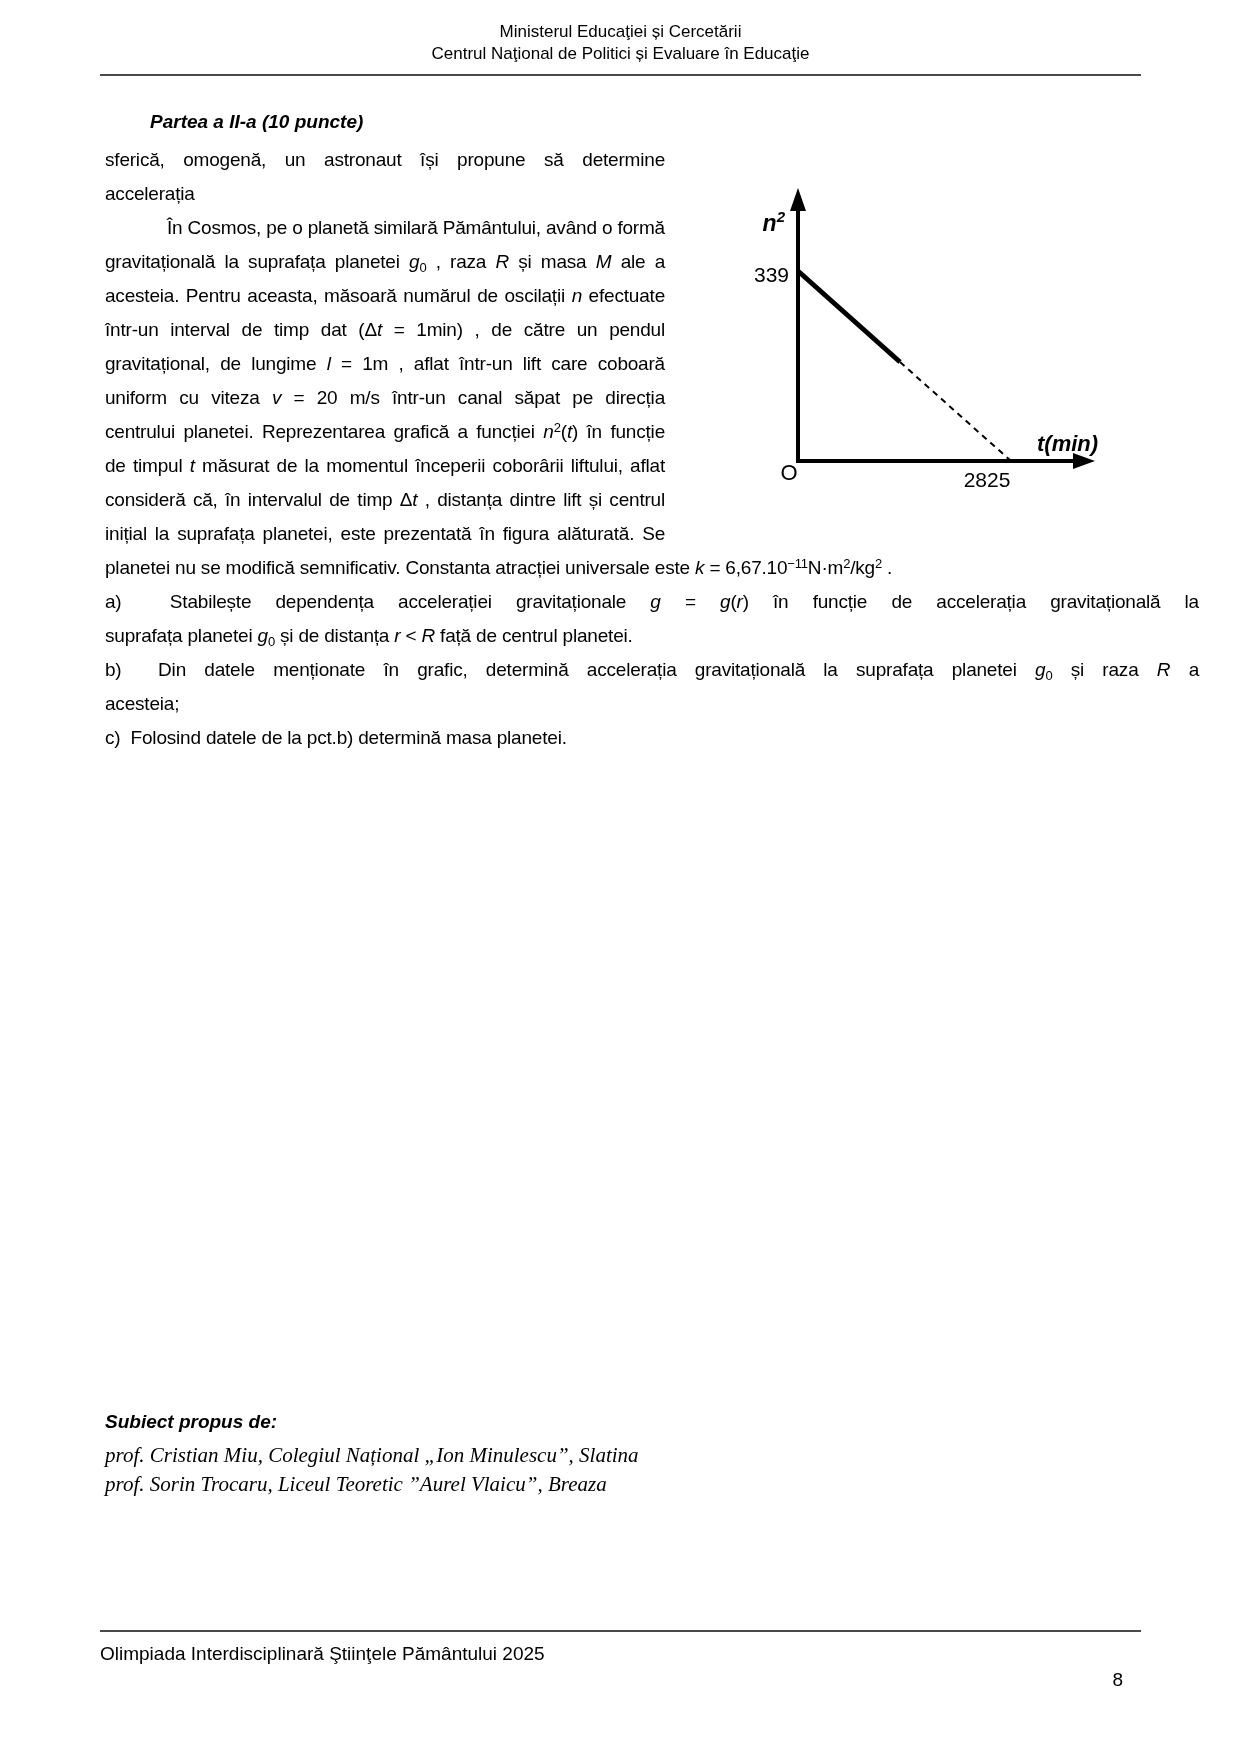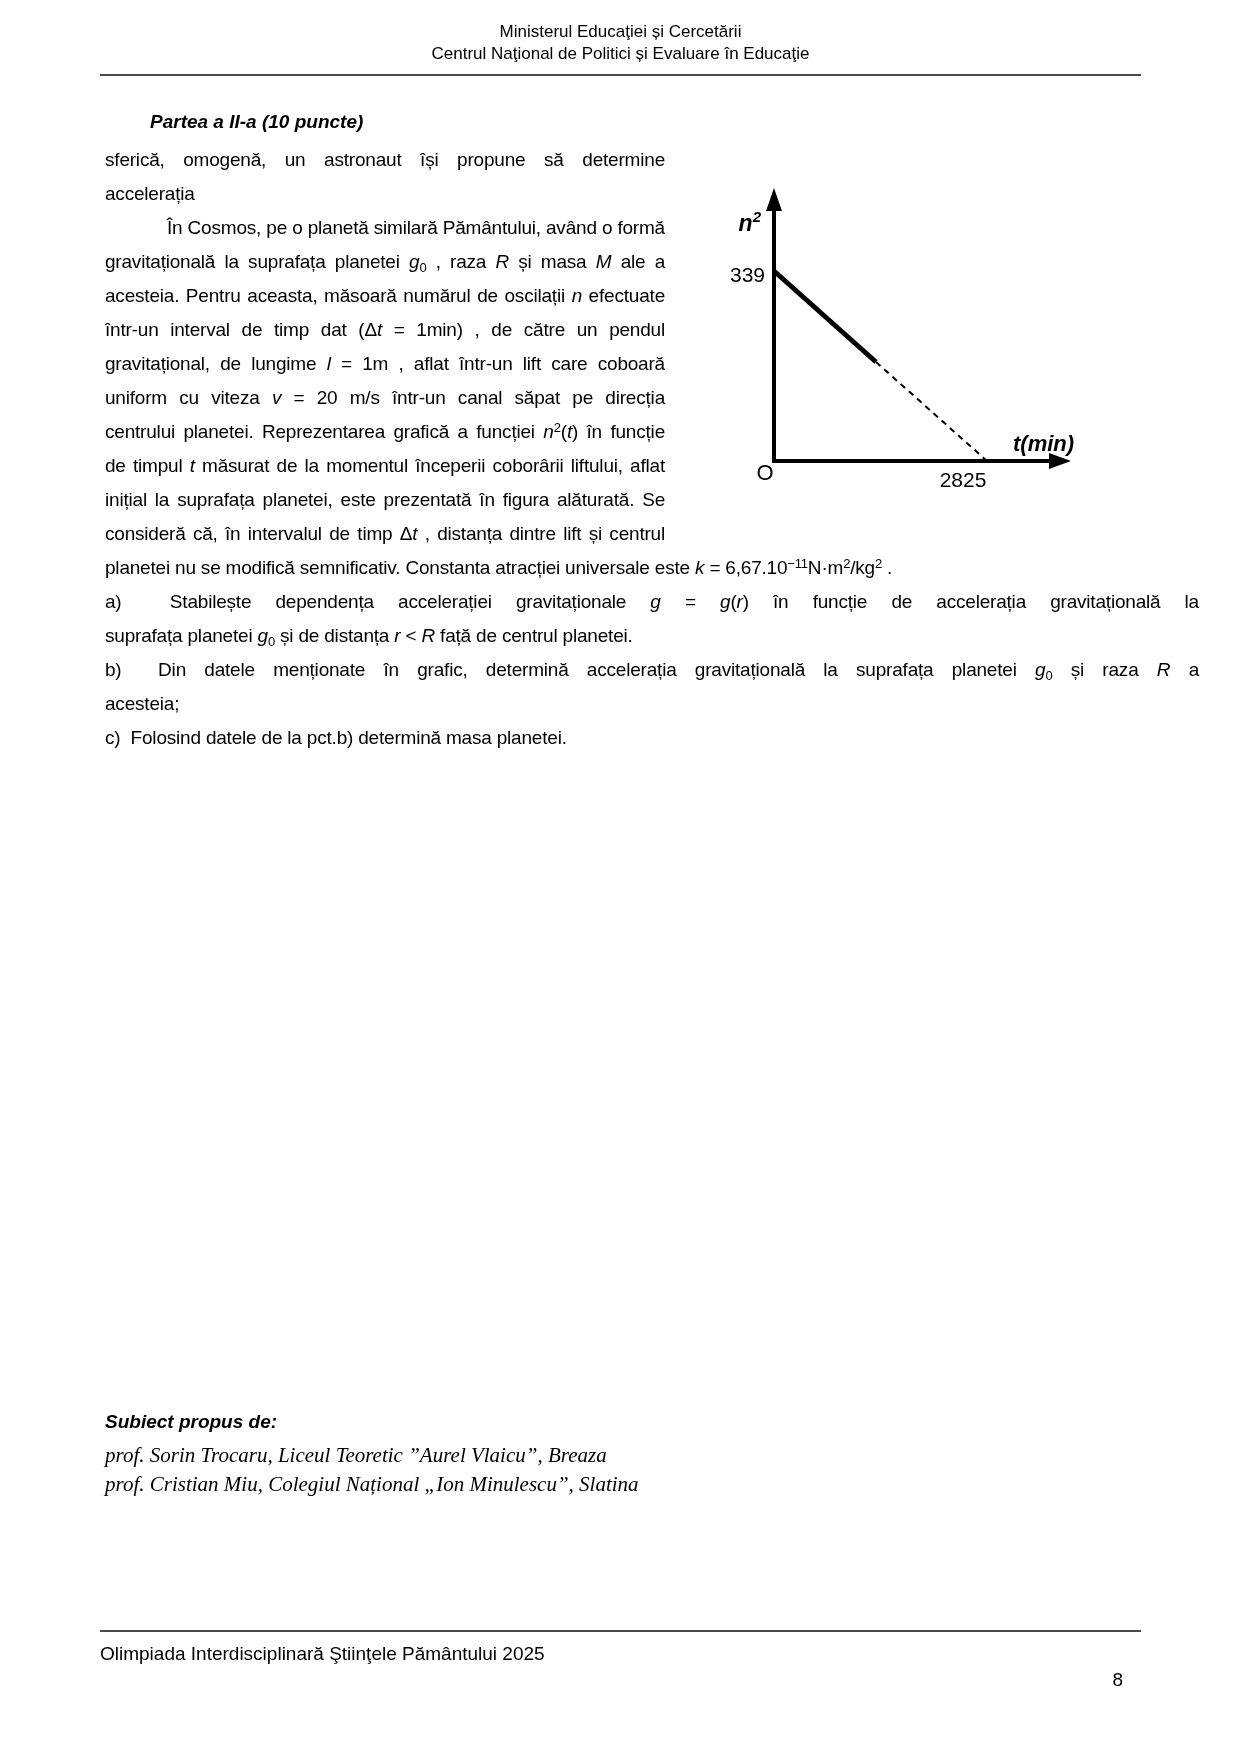"n2" .figure { left: 546px -> 570px }
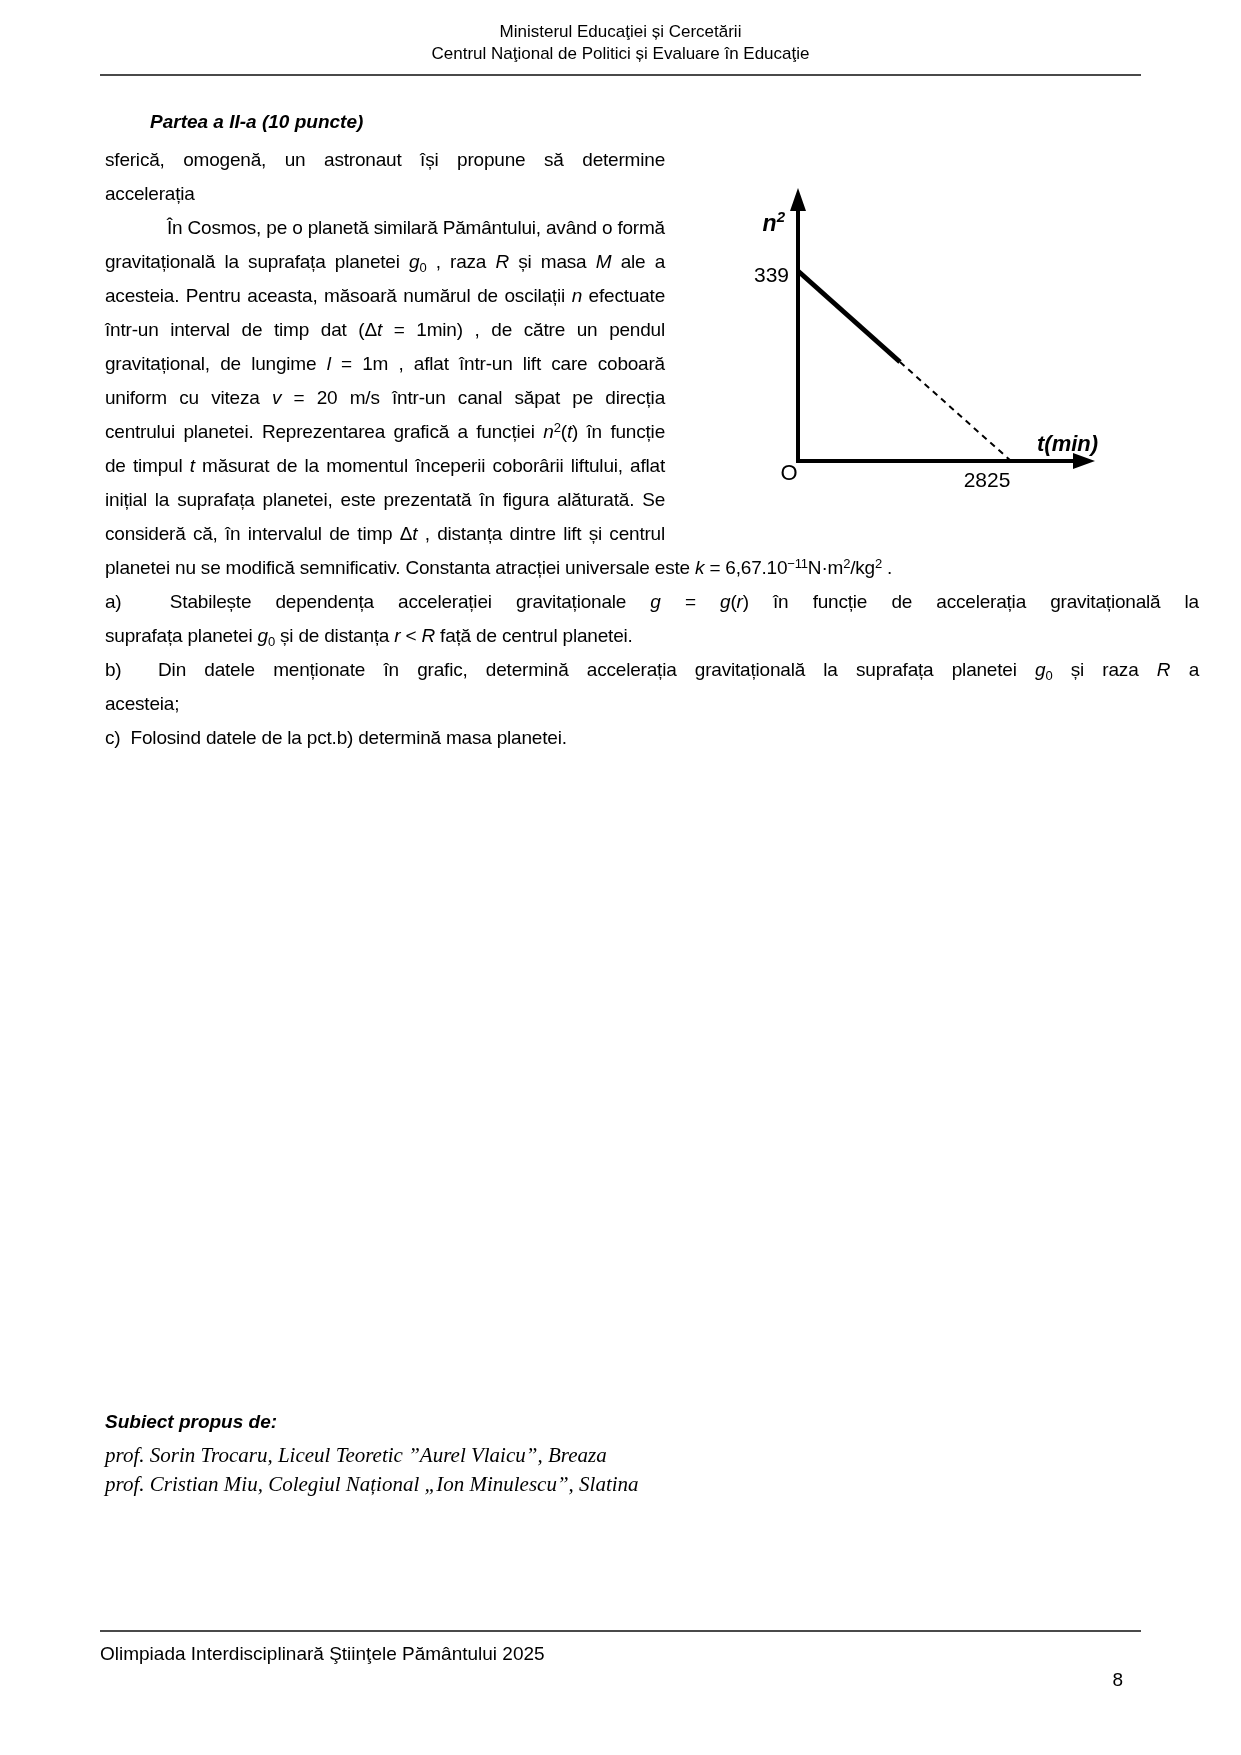"inițial la suprafața planetei, este" div.tline { order: before "consideră că, în intervalul de" -> after "consideră că, în intervalul de" }
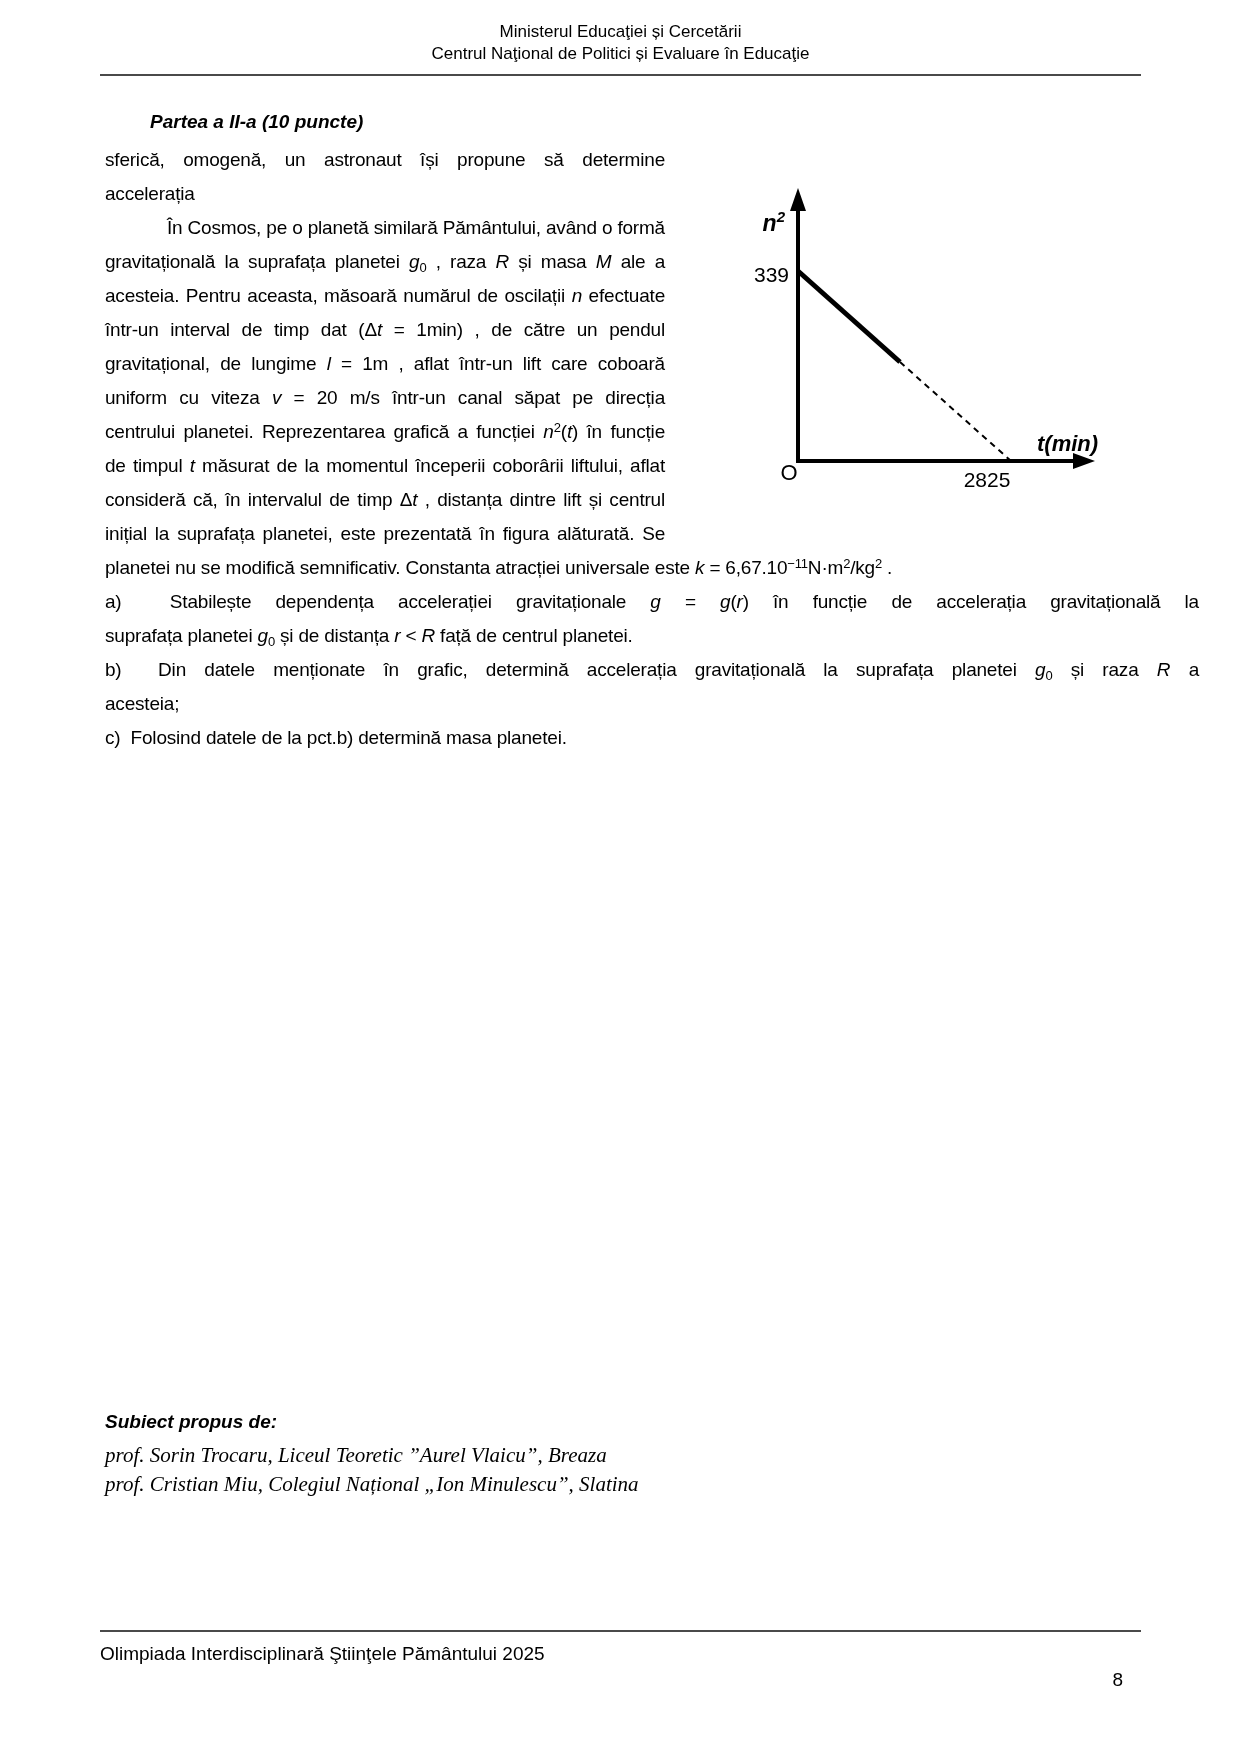"prof. Sorin Trocaru, Liceul Teoretic" div.credits-line { order: before "prof. Cristian Miu, Colegiul Național" -> after "prof. Cristian Miu, Colegiul Național" }
